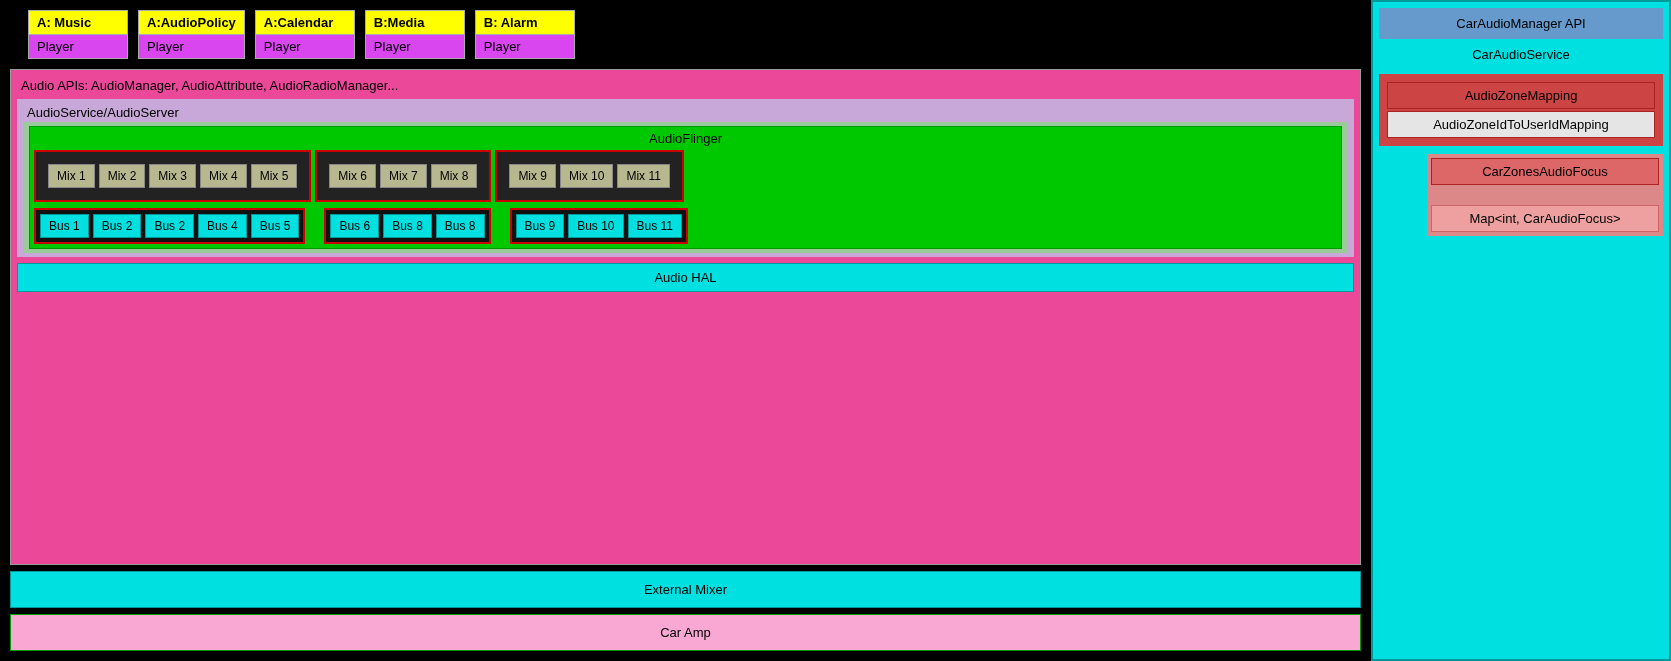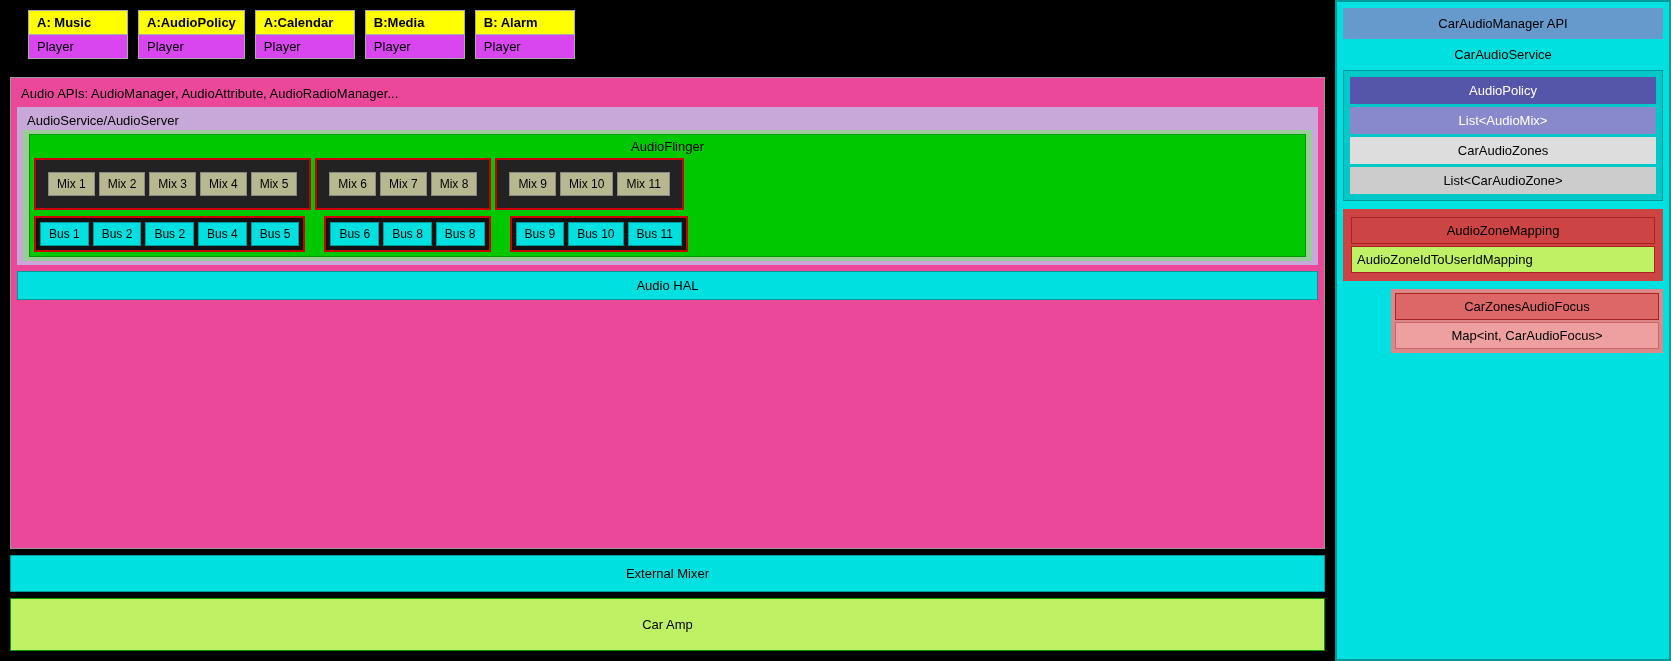"A: Music" .player-cards { margin-bottom: 12px -> 4px }
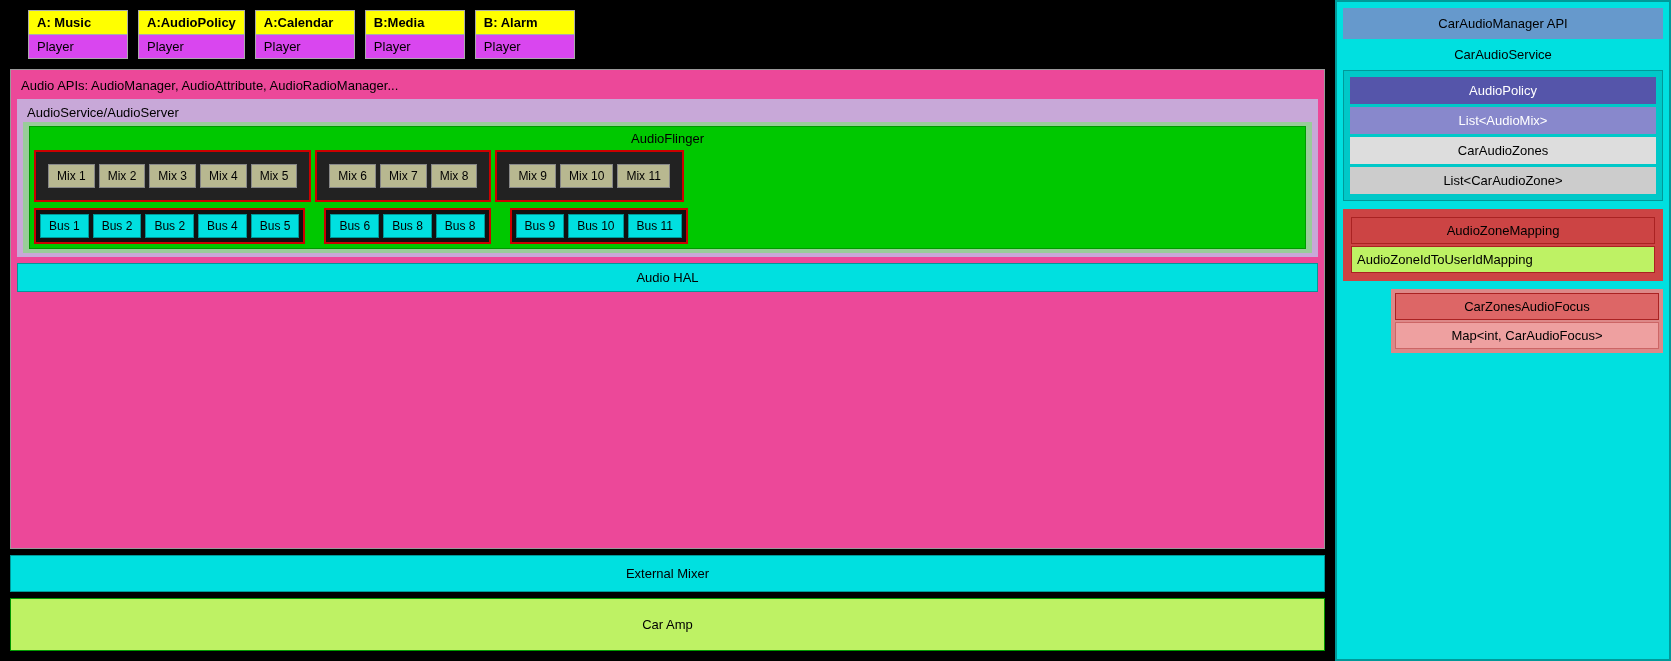"CarAudioManager API" .right-panel { width: 336px -> 300px }
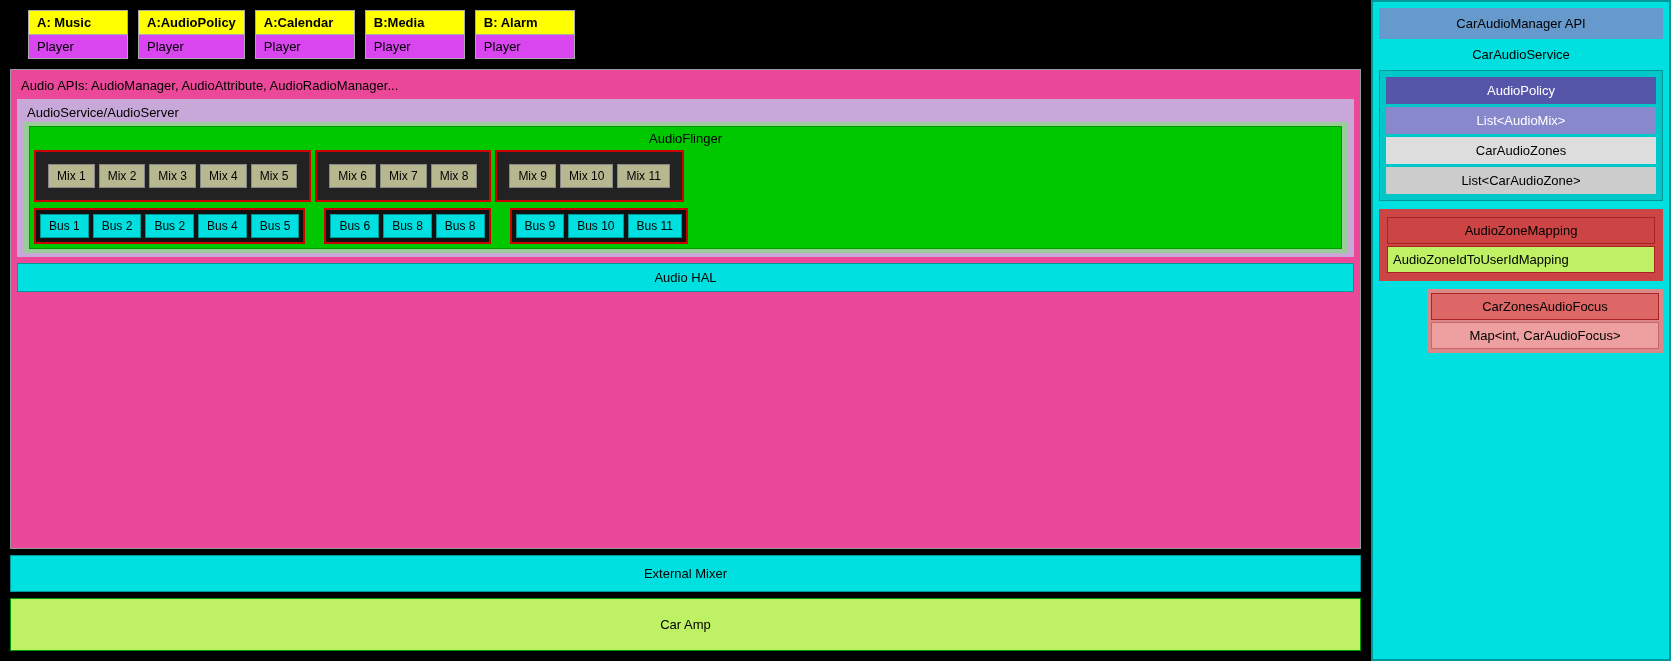"AudioPolicy" div.car-audio-service-inner { html: <div> <div>AudioPolicy</div> <div>List&lt;AudioMix&gt;</div> <div>CarAudioZones</div> <div>List&lt;CarAudioZone&gt;</div> </div> -> none }
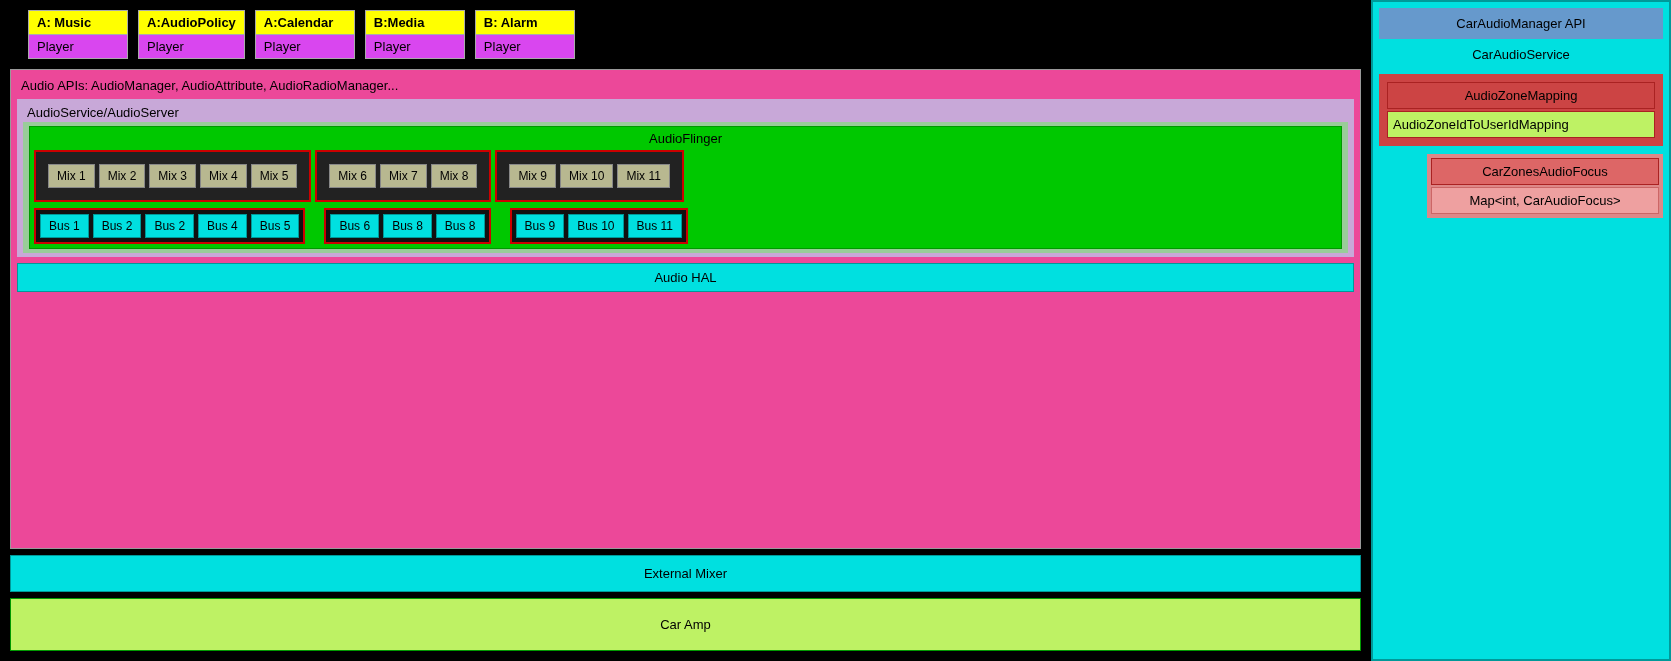"AudioZoneIdToUserIdMapping" .audio-zone-id-box { background: #bef264 -> #e5e5e5; text-align: left -> center }
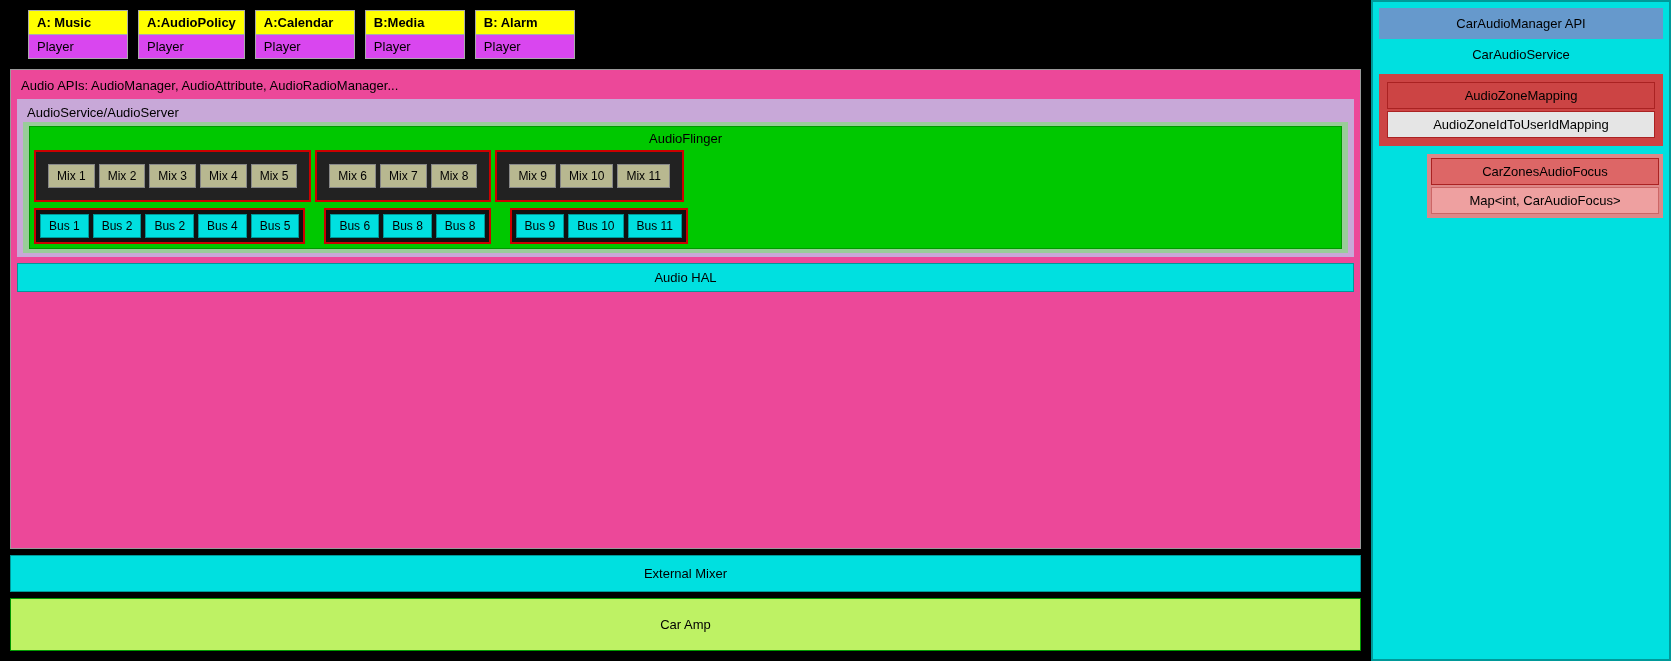"CarZonesAudioFocus" .car-zones-audio-focus-section { gap: 2px -> 20px }
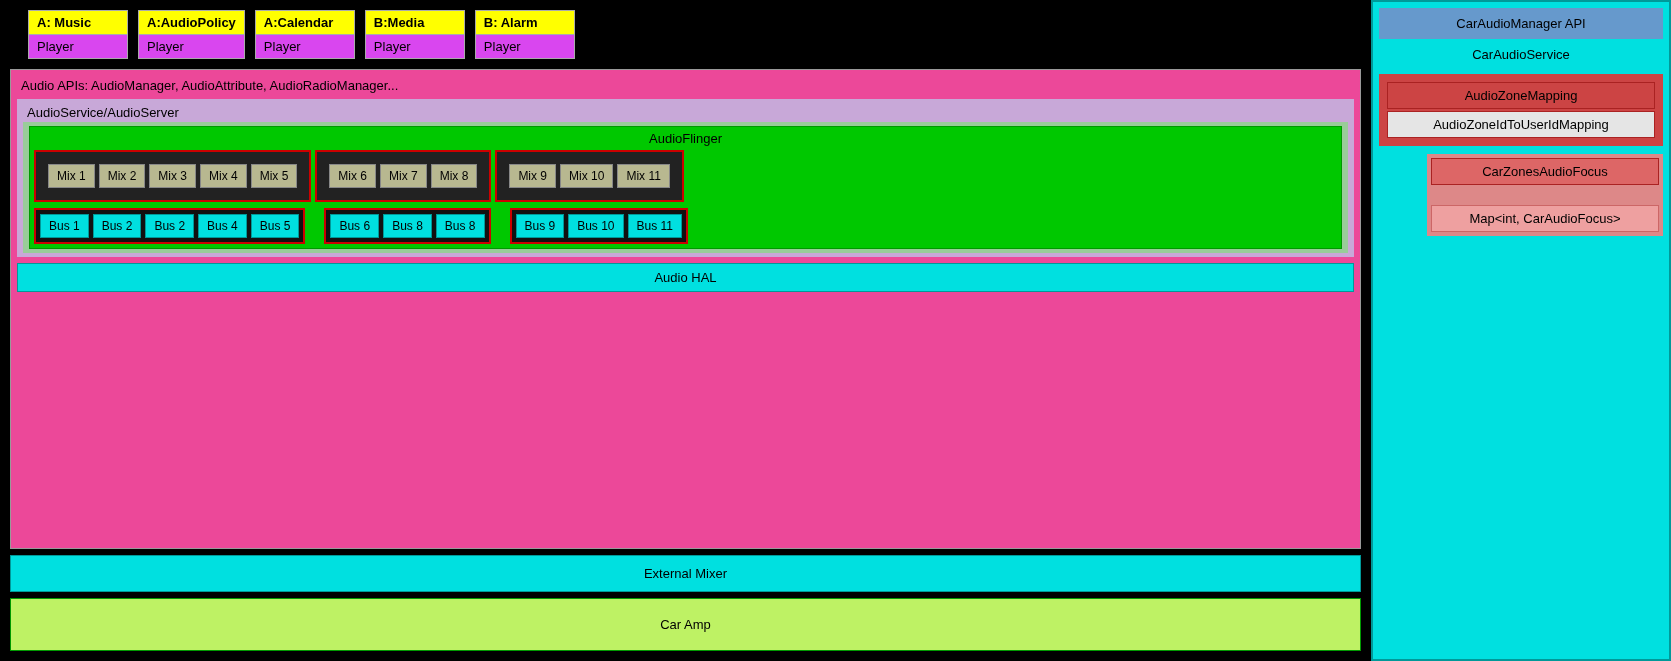"Car Amp" .car-amp-layer { background: #bef264 -> #f9a8d4; padding: 18px -> 10px }
